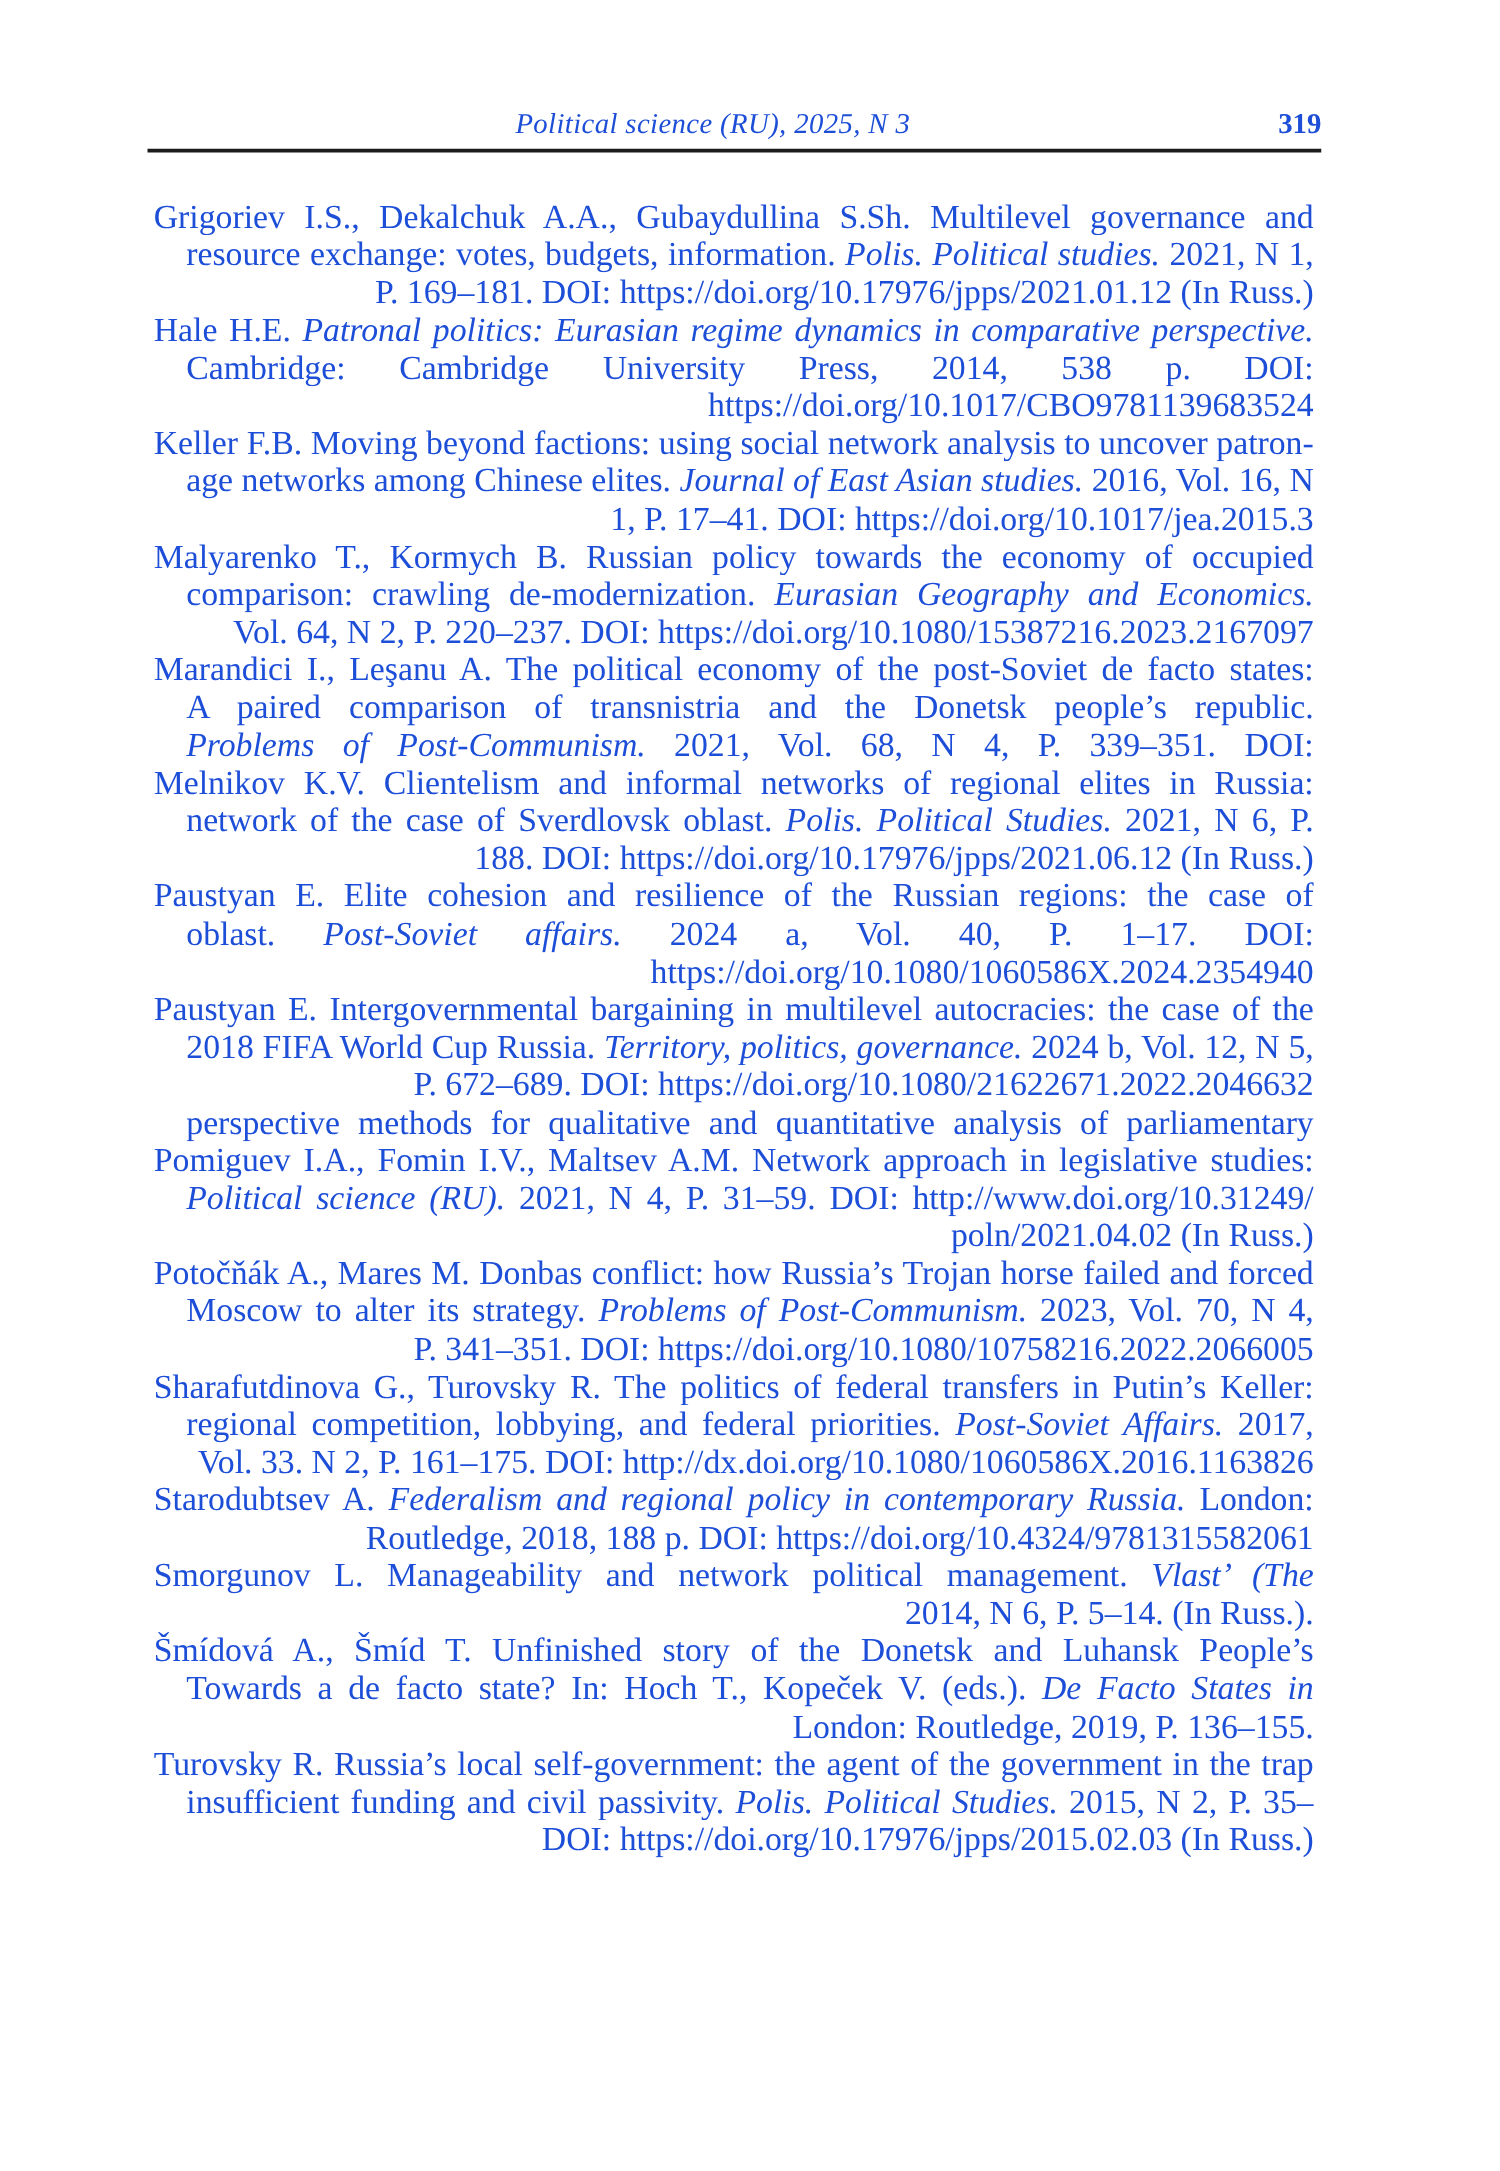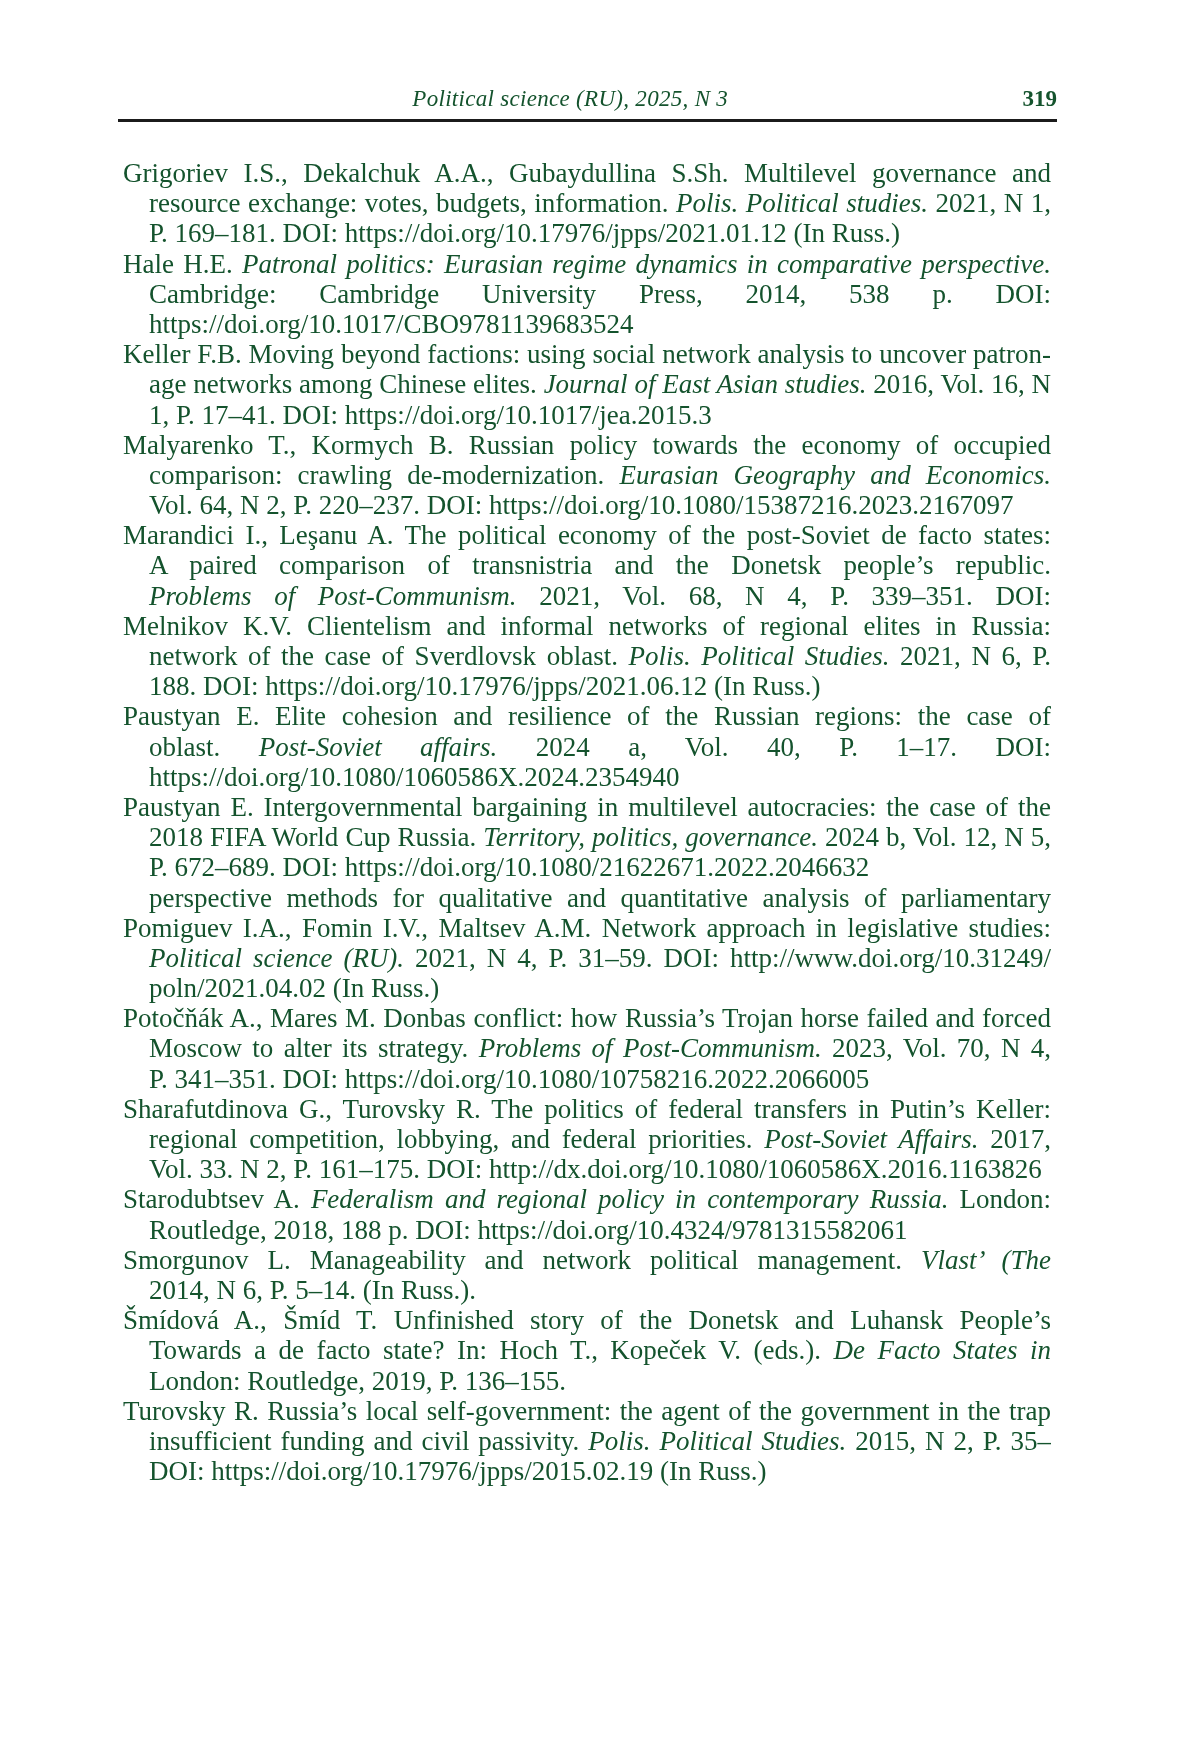"Political science (RU), 2025, N" .page { color: #14532d -> #1d4ed8 }
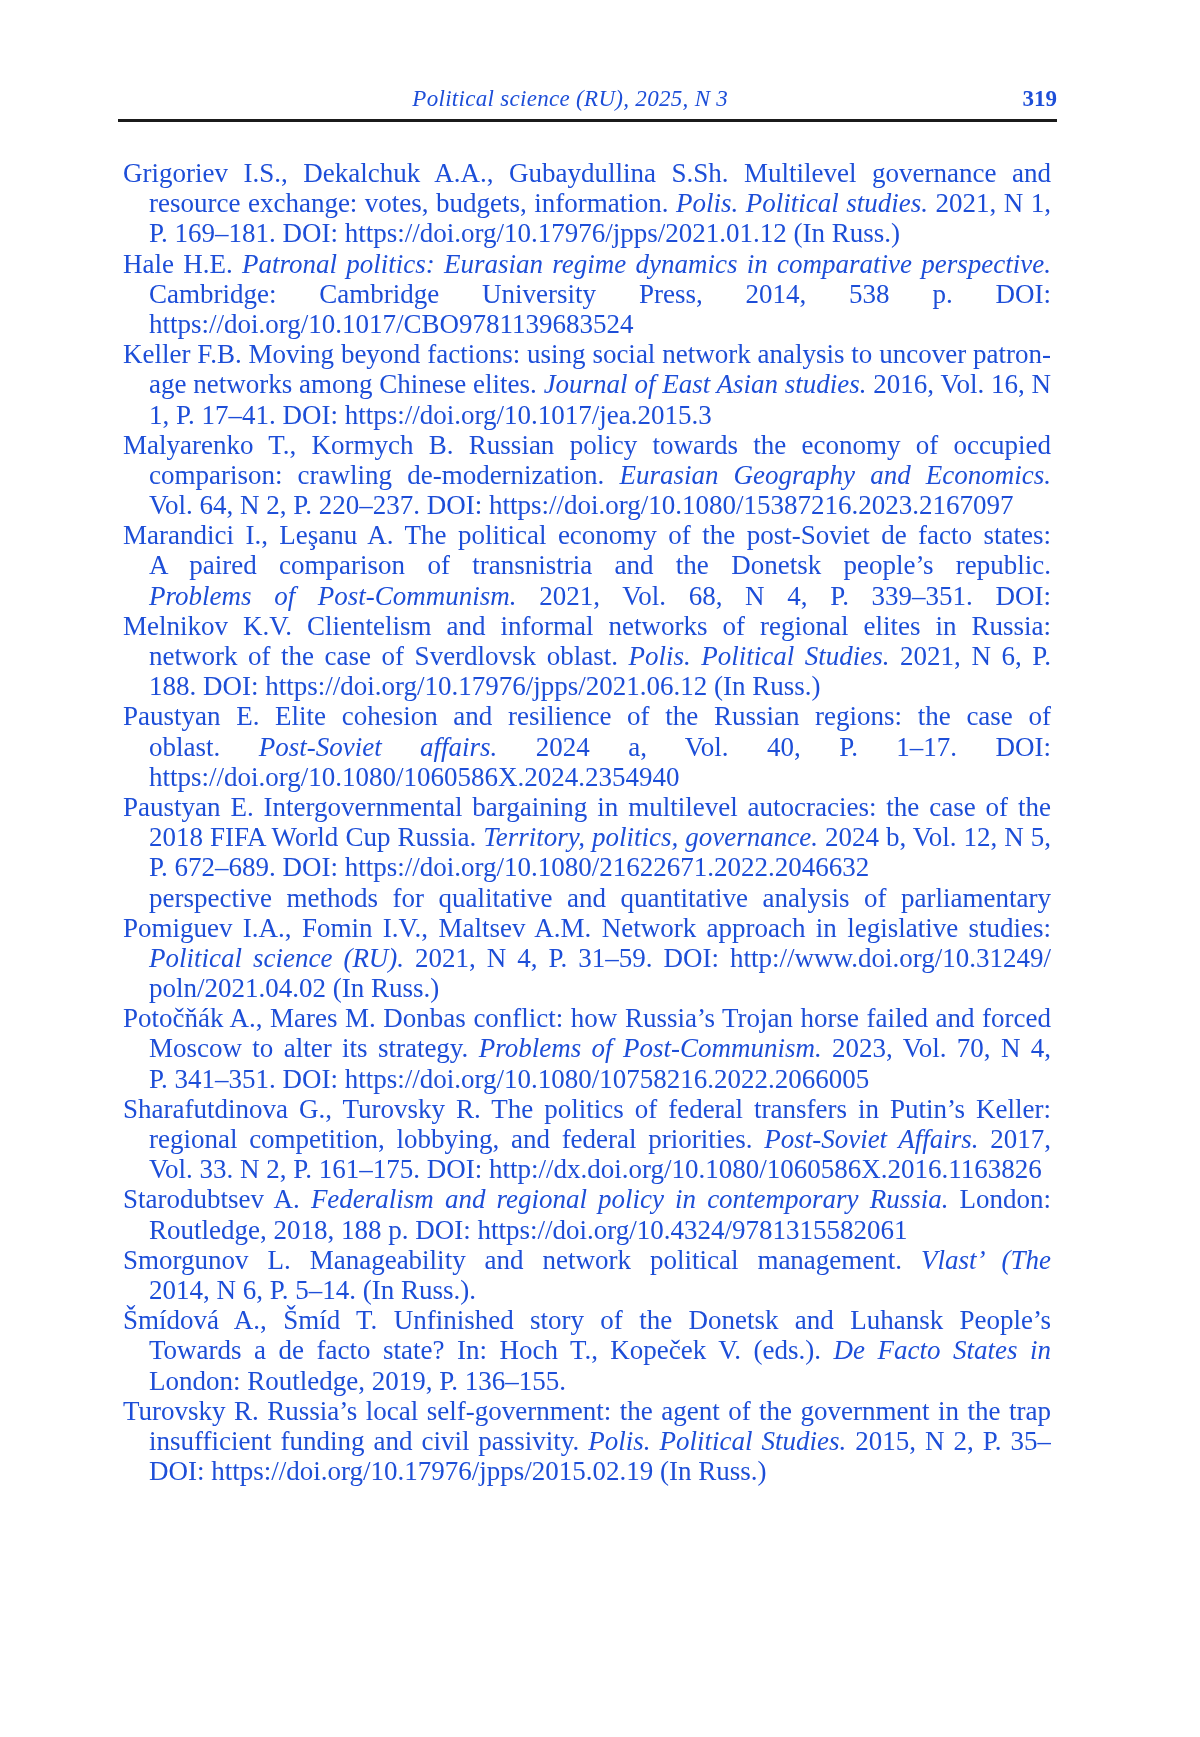"P. 169–181. DOI:" .line.last { text-align: left -> right }
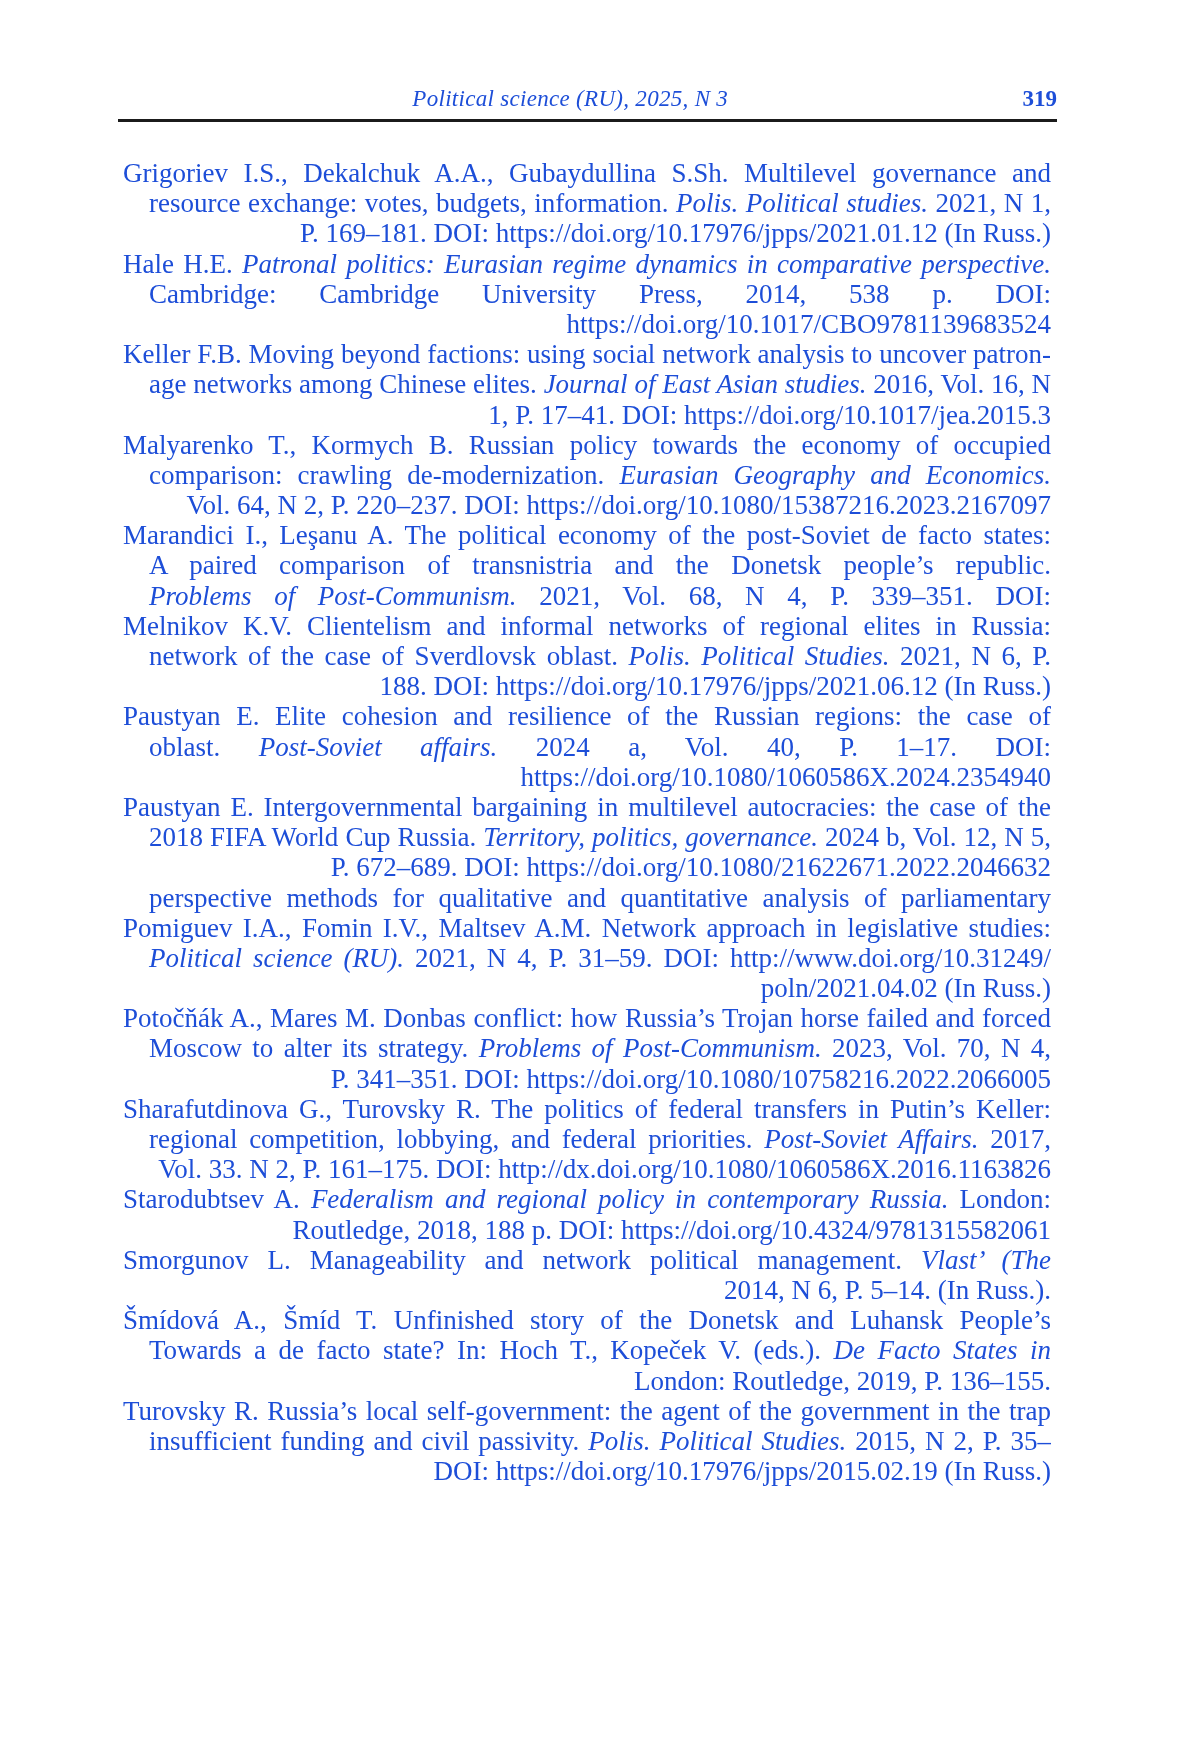"DOI:" span { text: https://doi.org/10.17976/jpps/2015.02.19 -> https://doi.org/10.17976/jpps/2015.02.03 }
